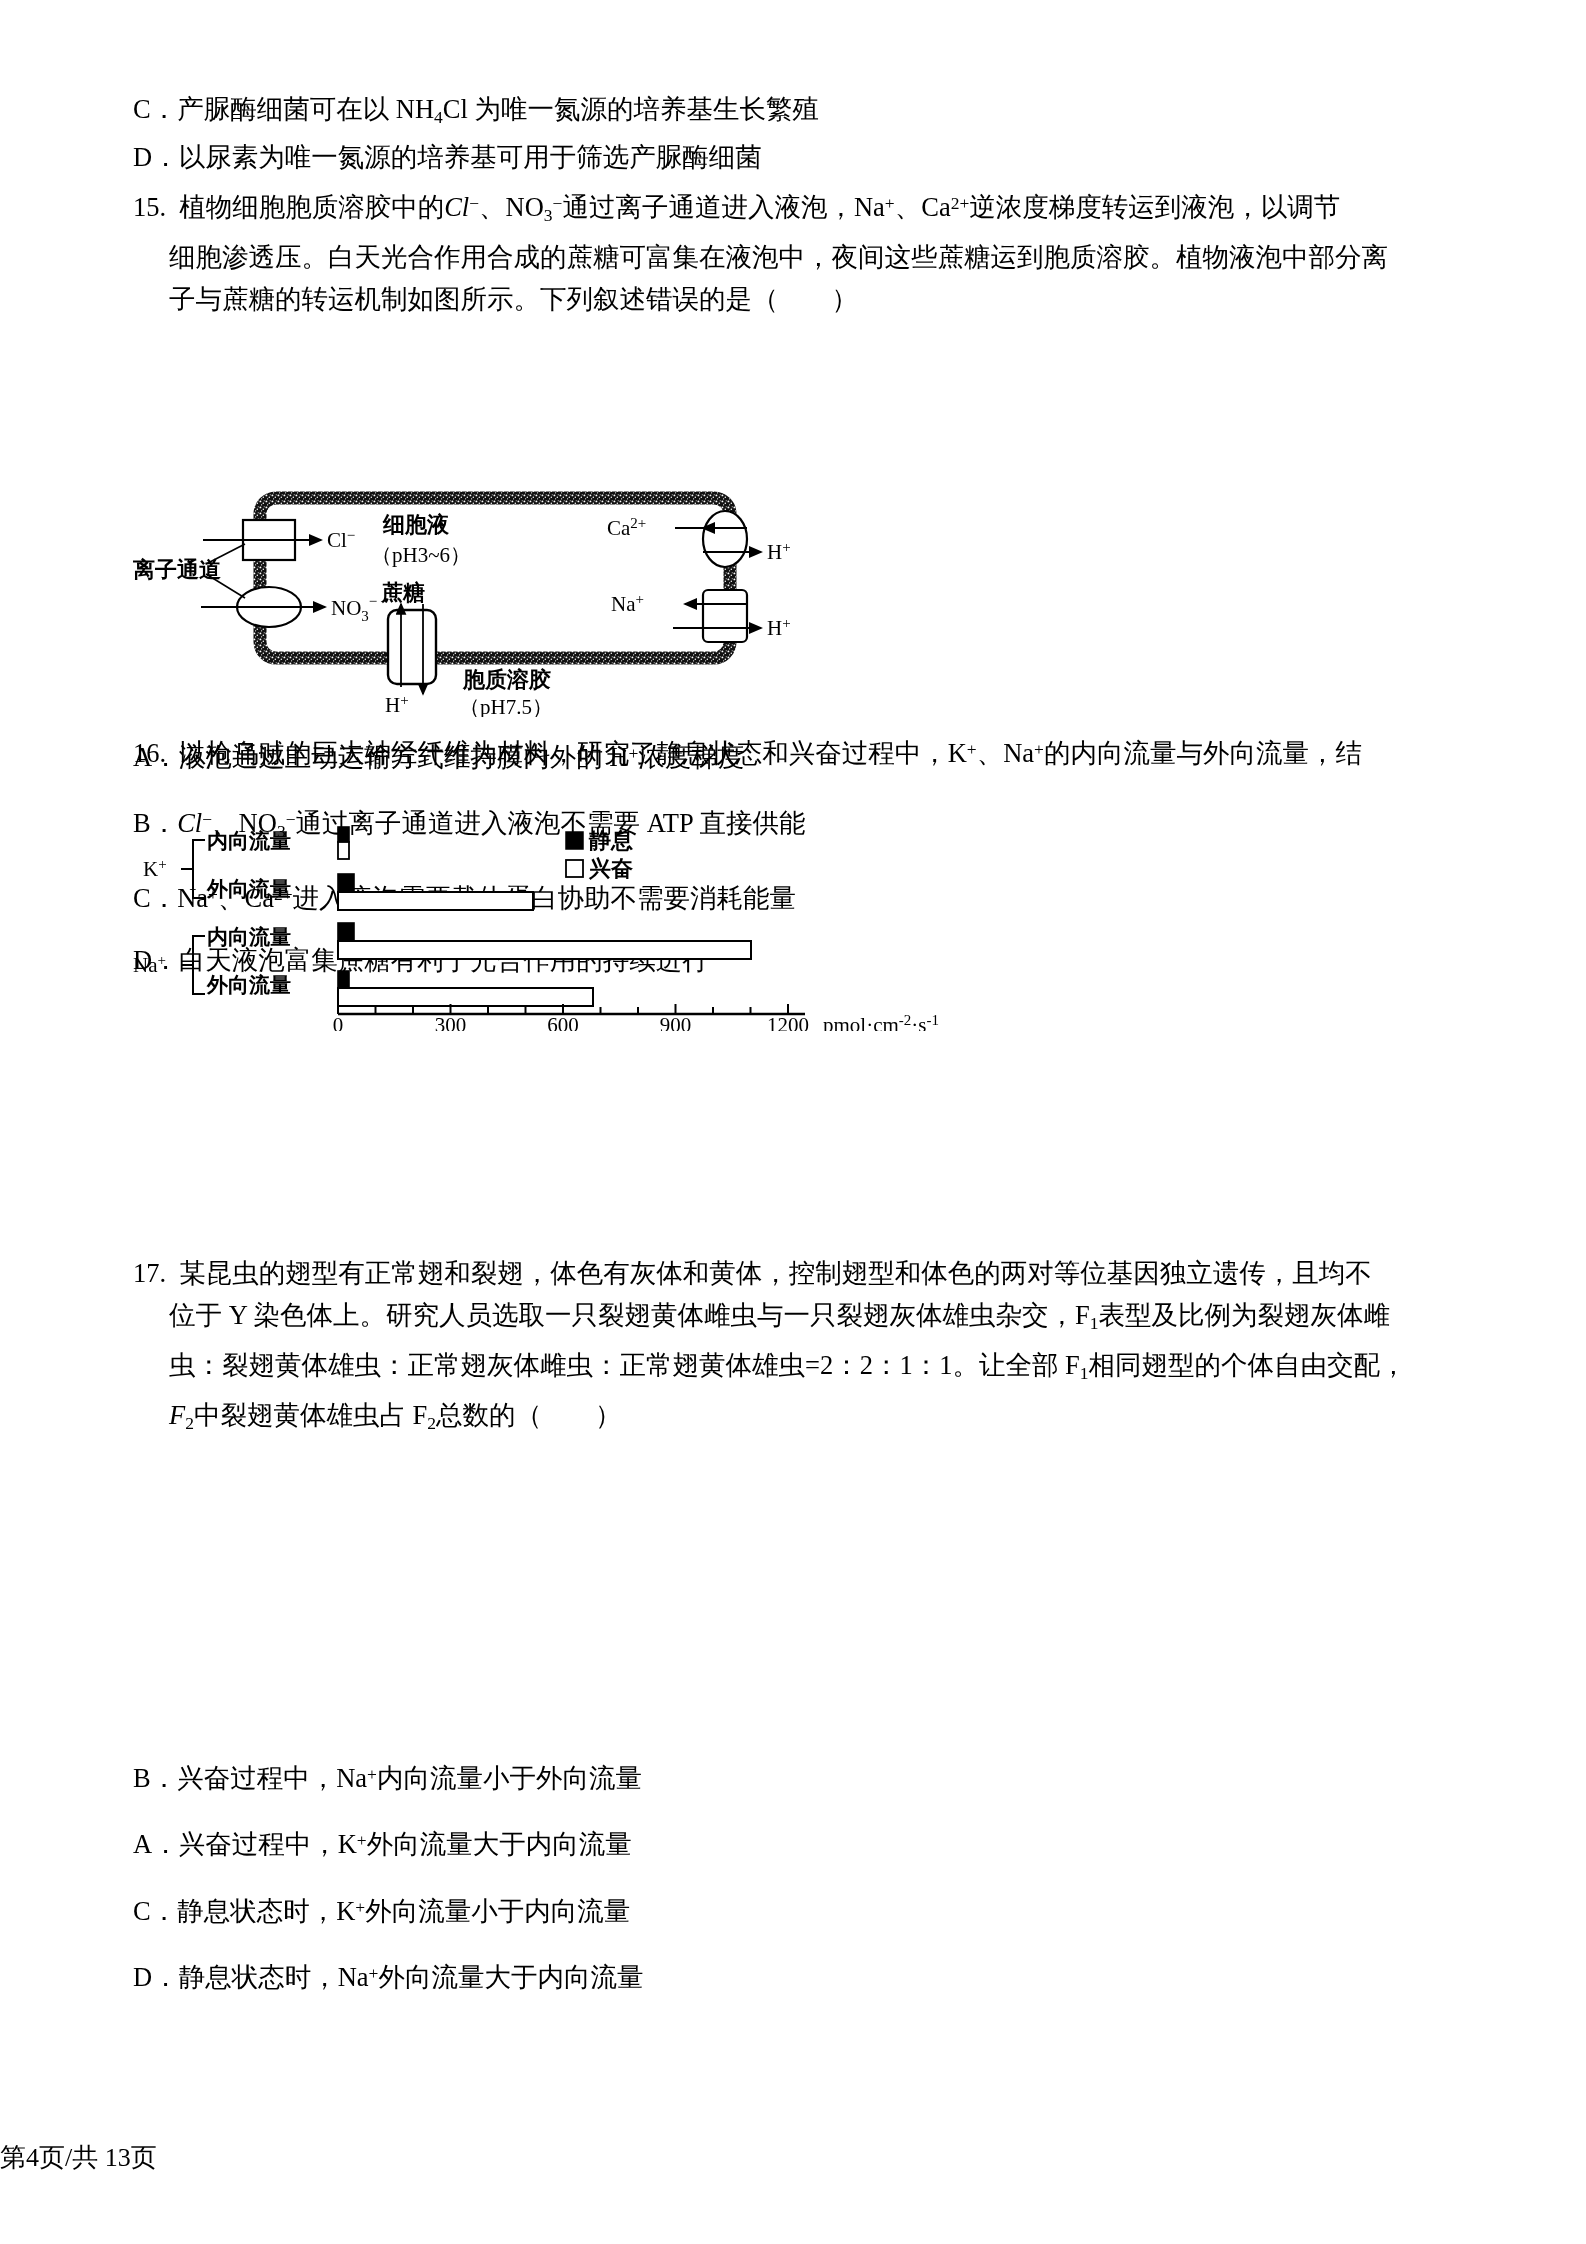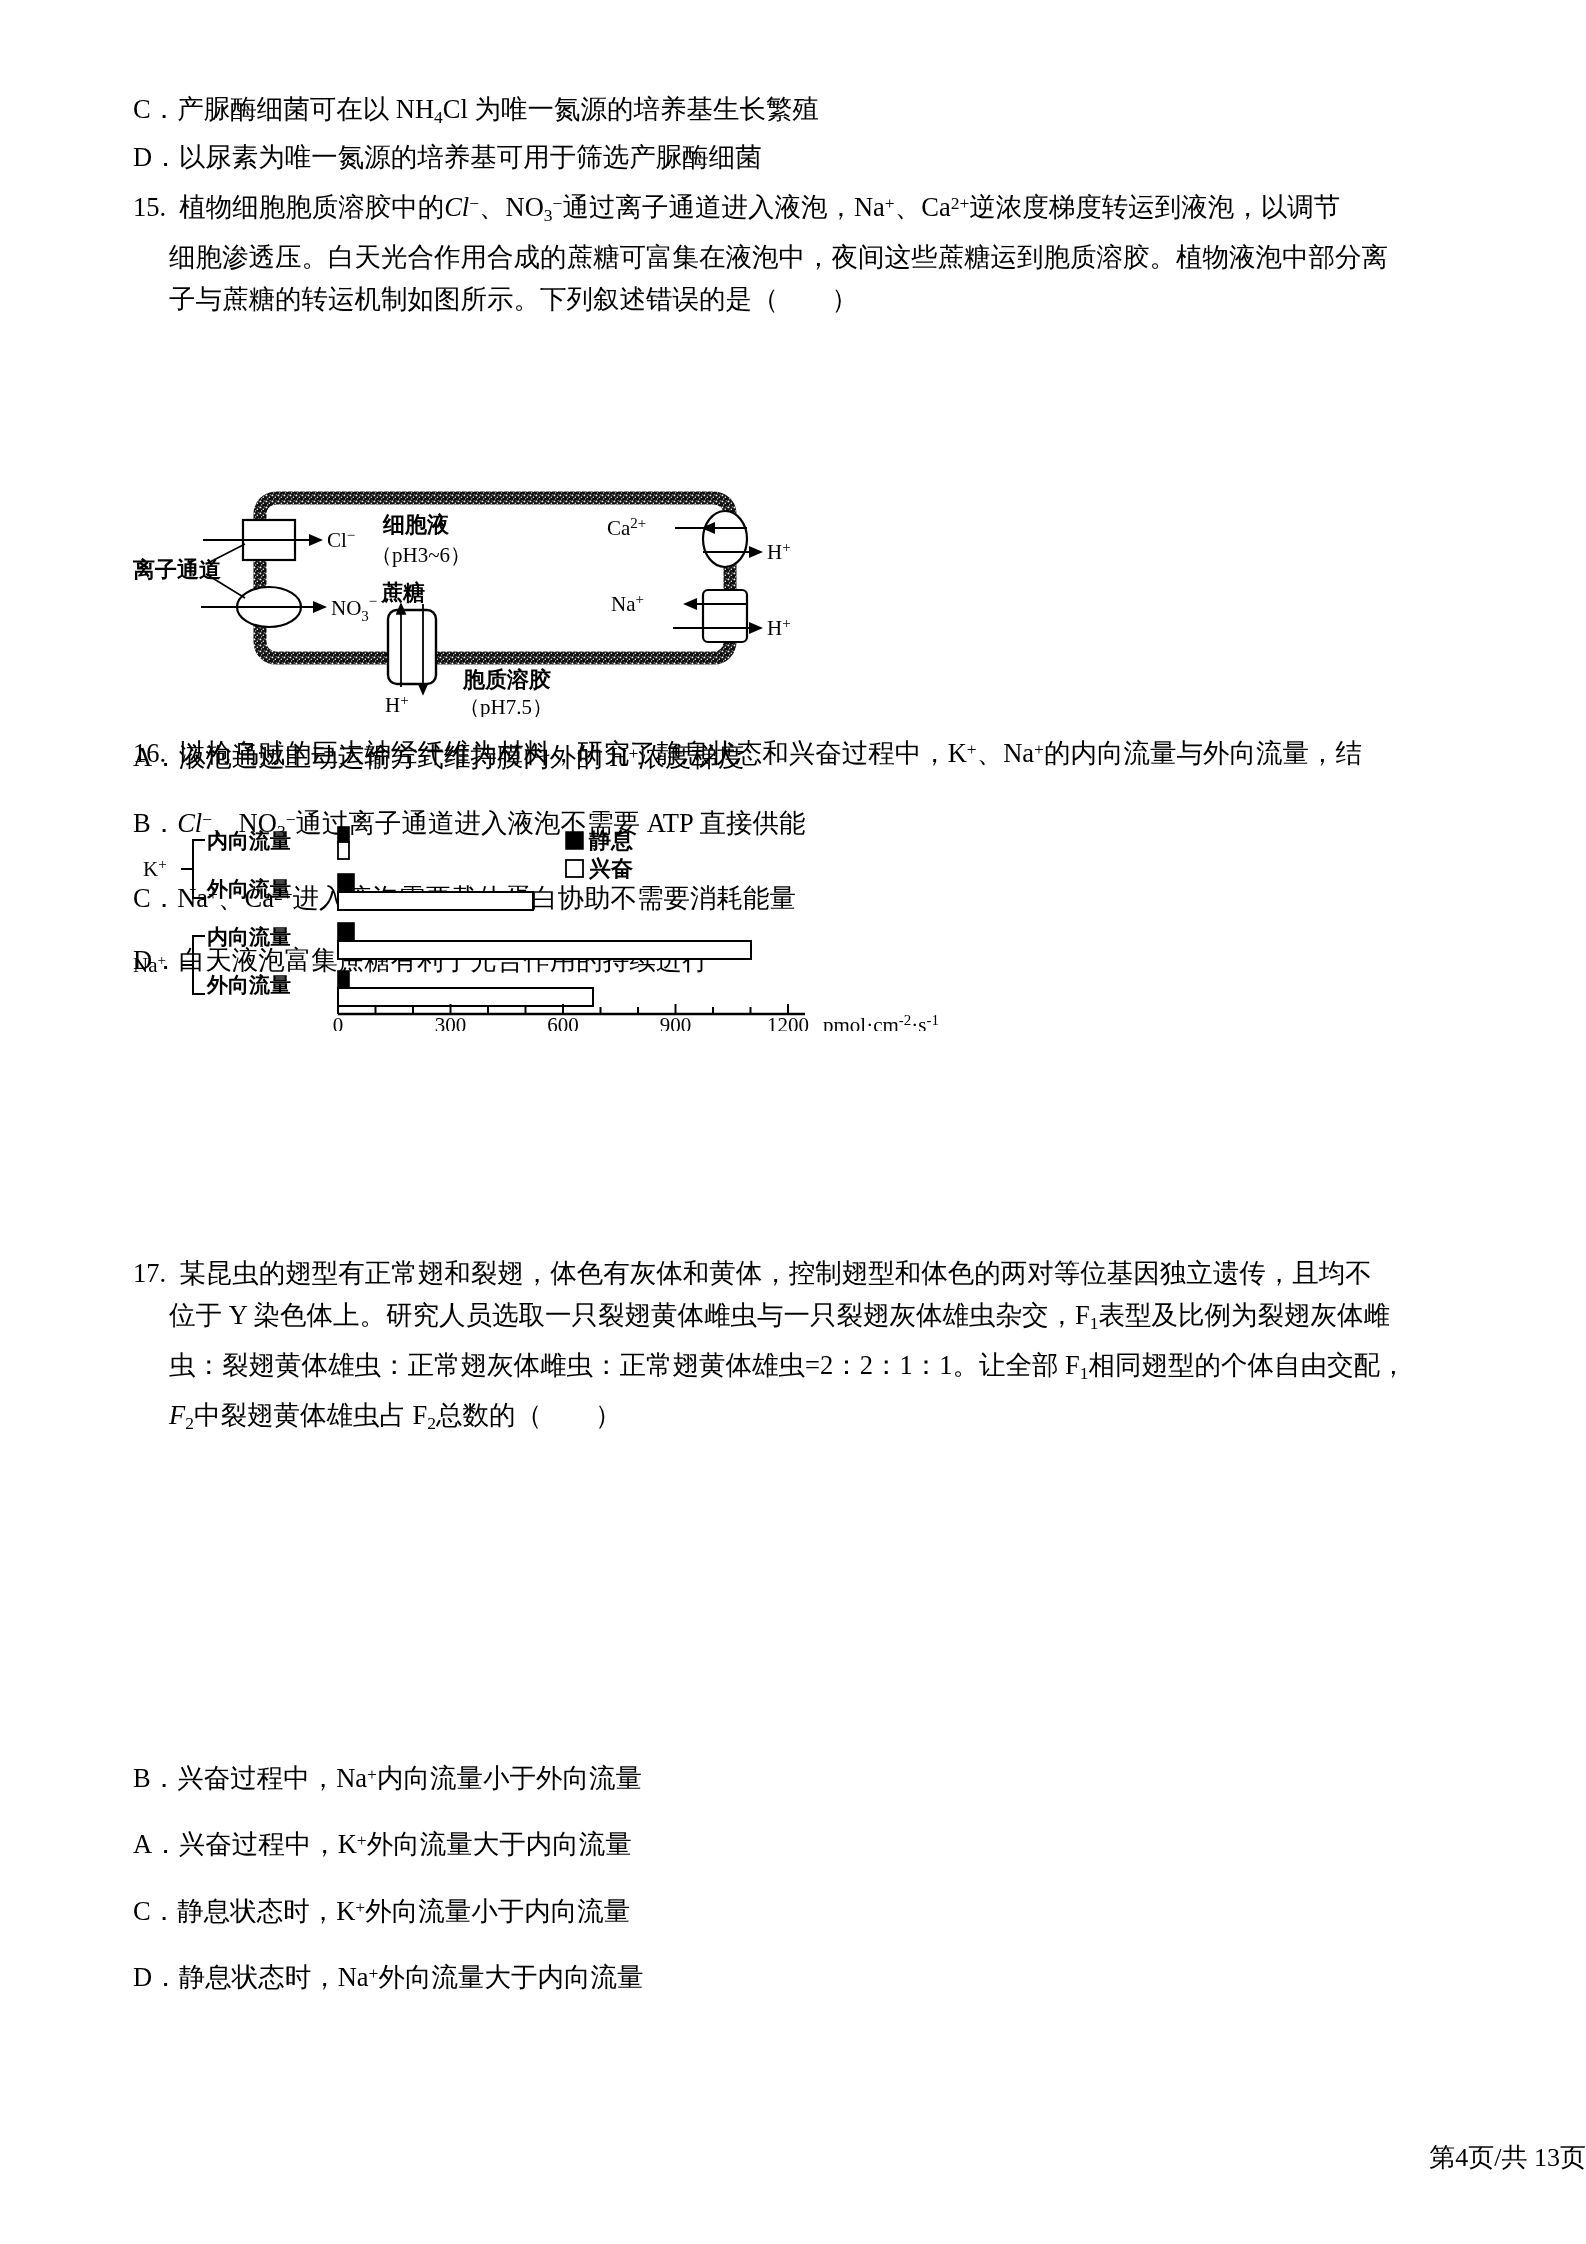"第4页/共 13页" .footer { text-align: right -> left }
